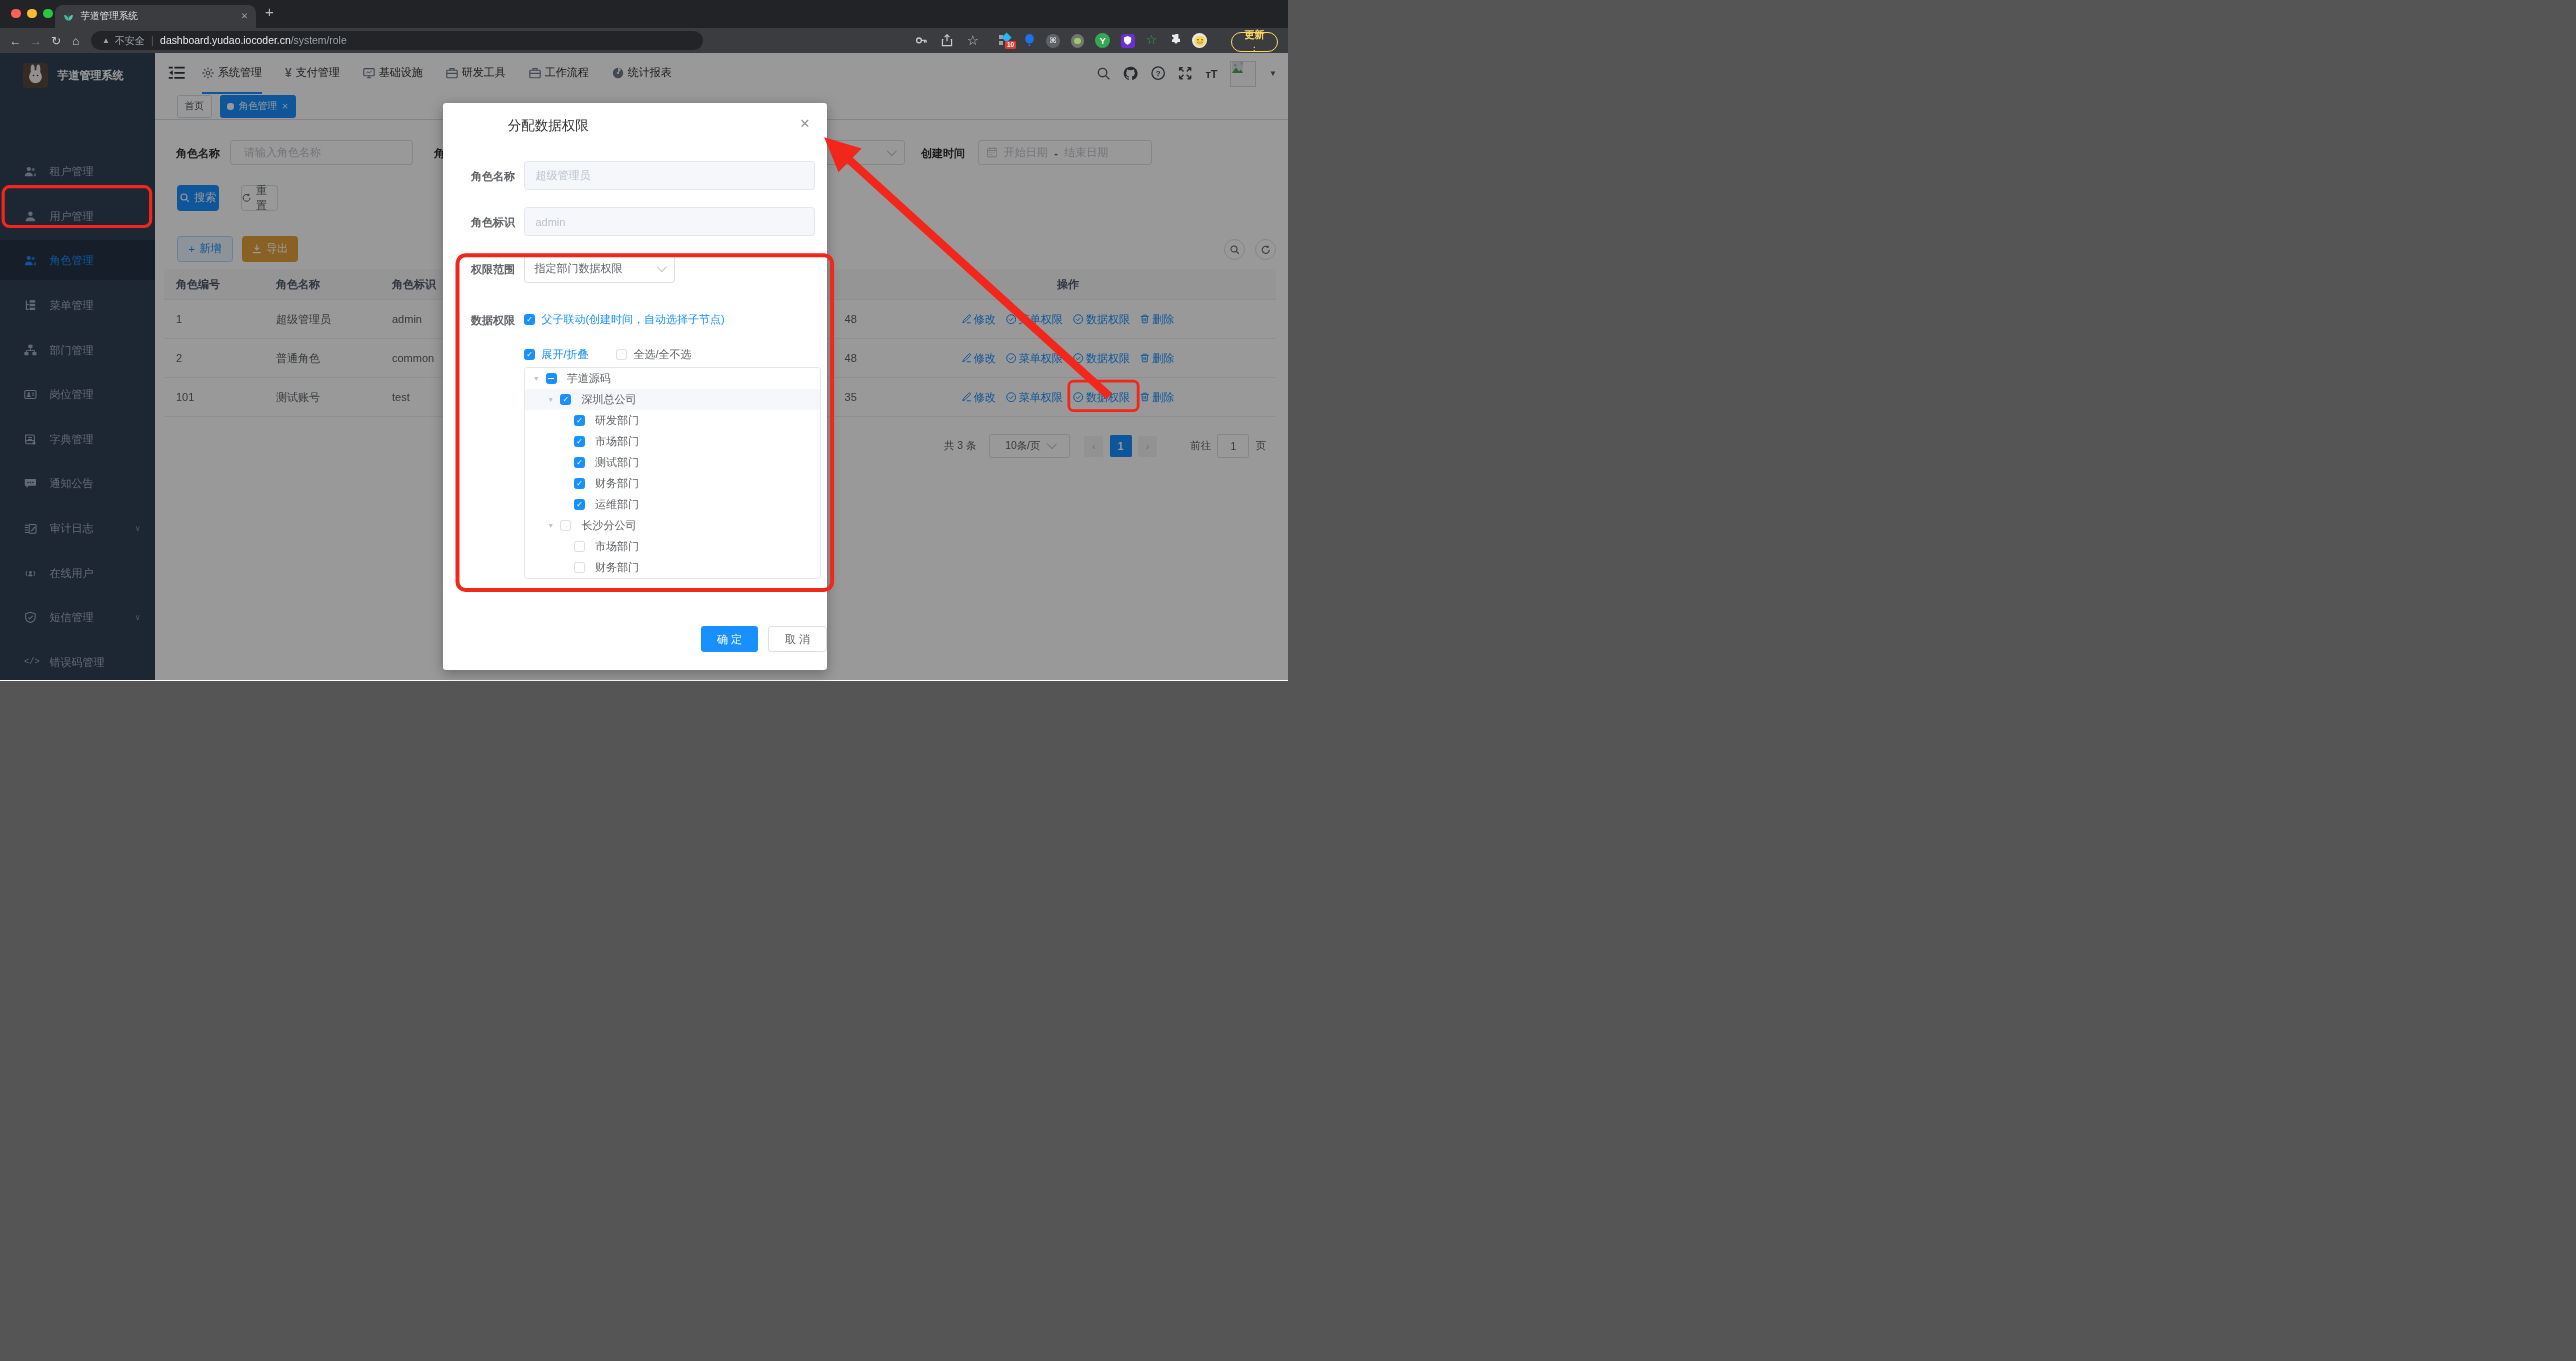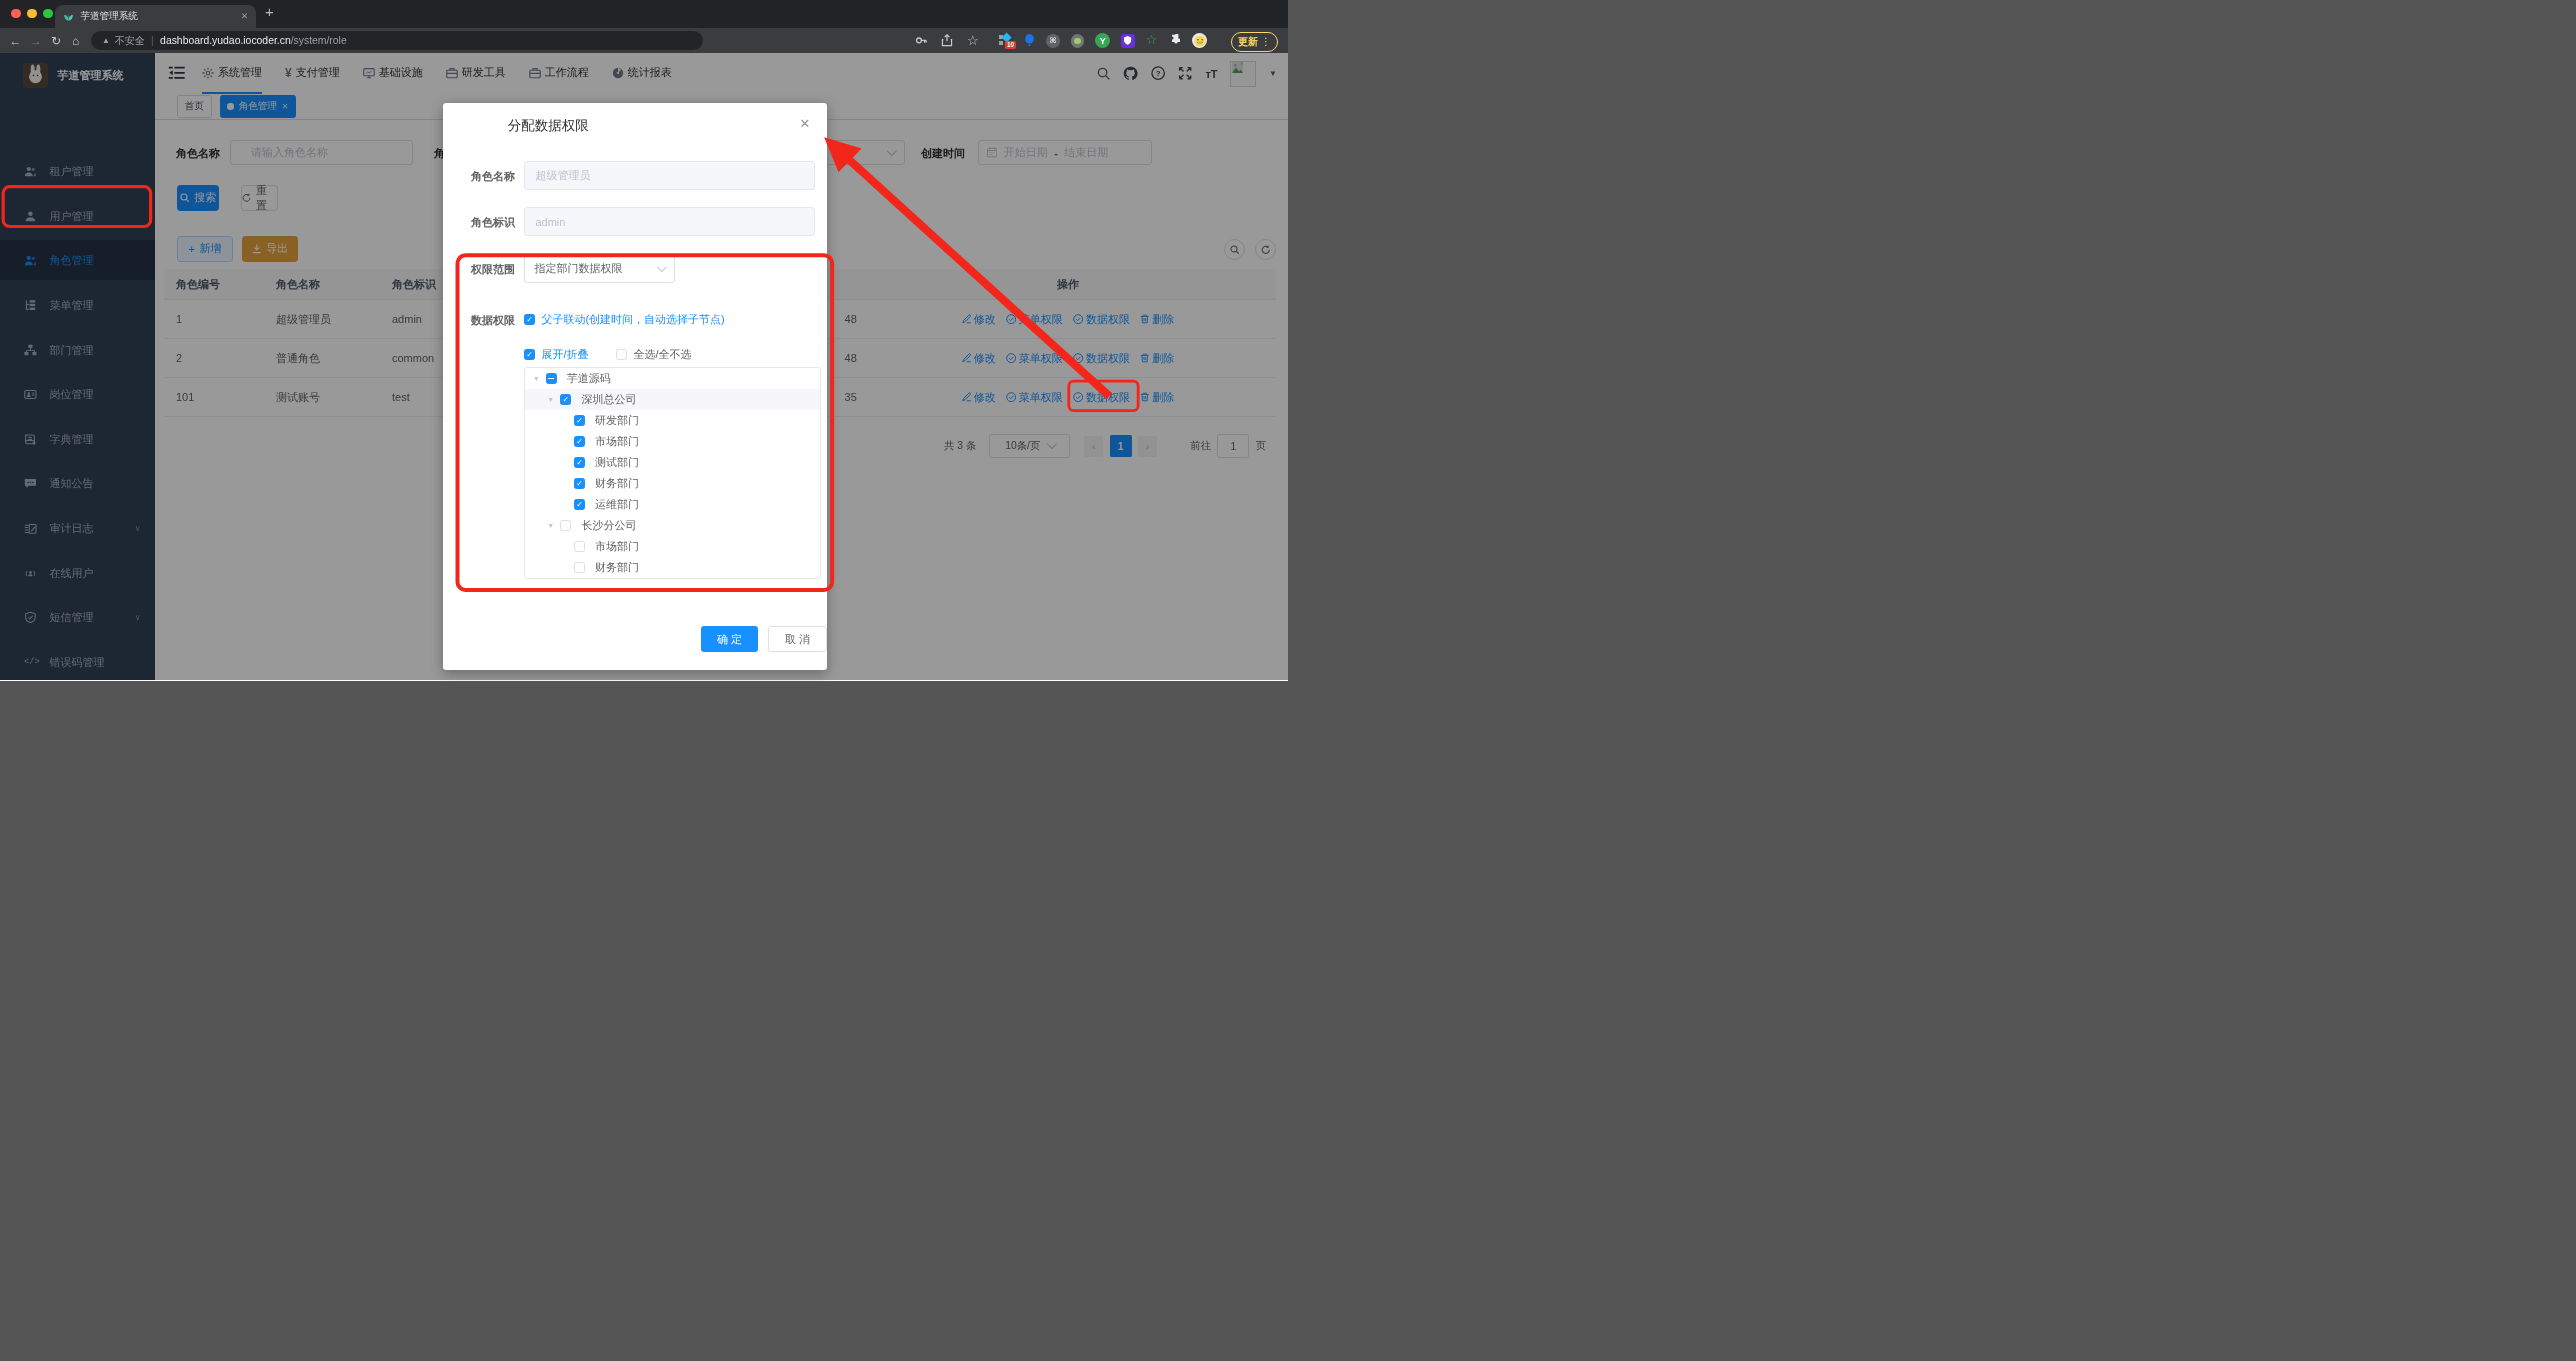"更新" .update-pill { flex-direction: none -> column }
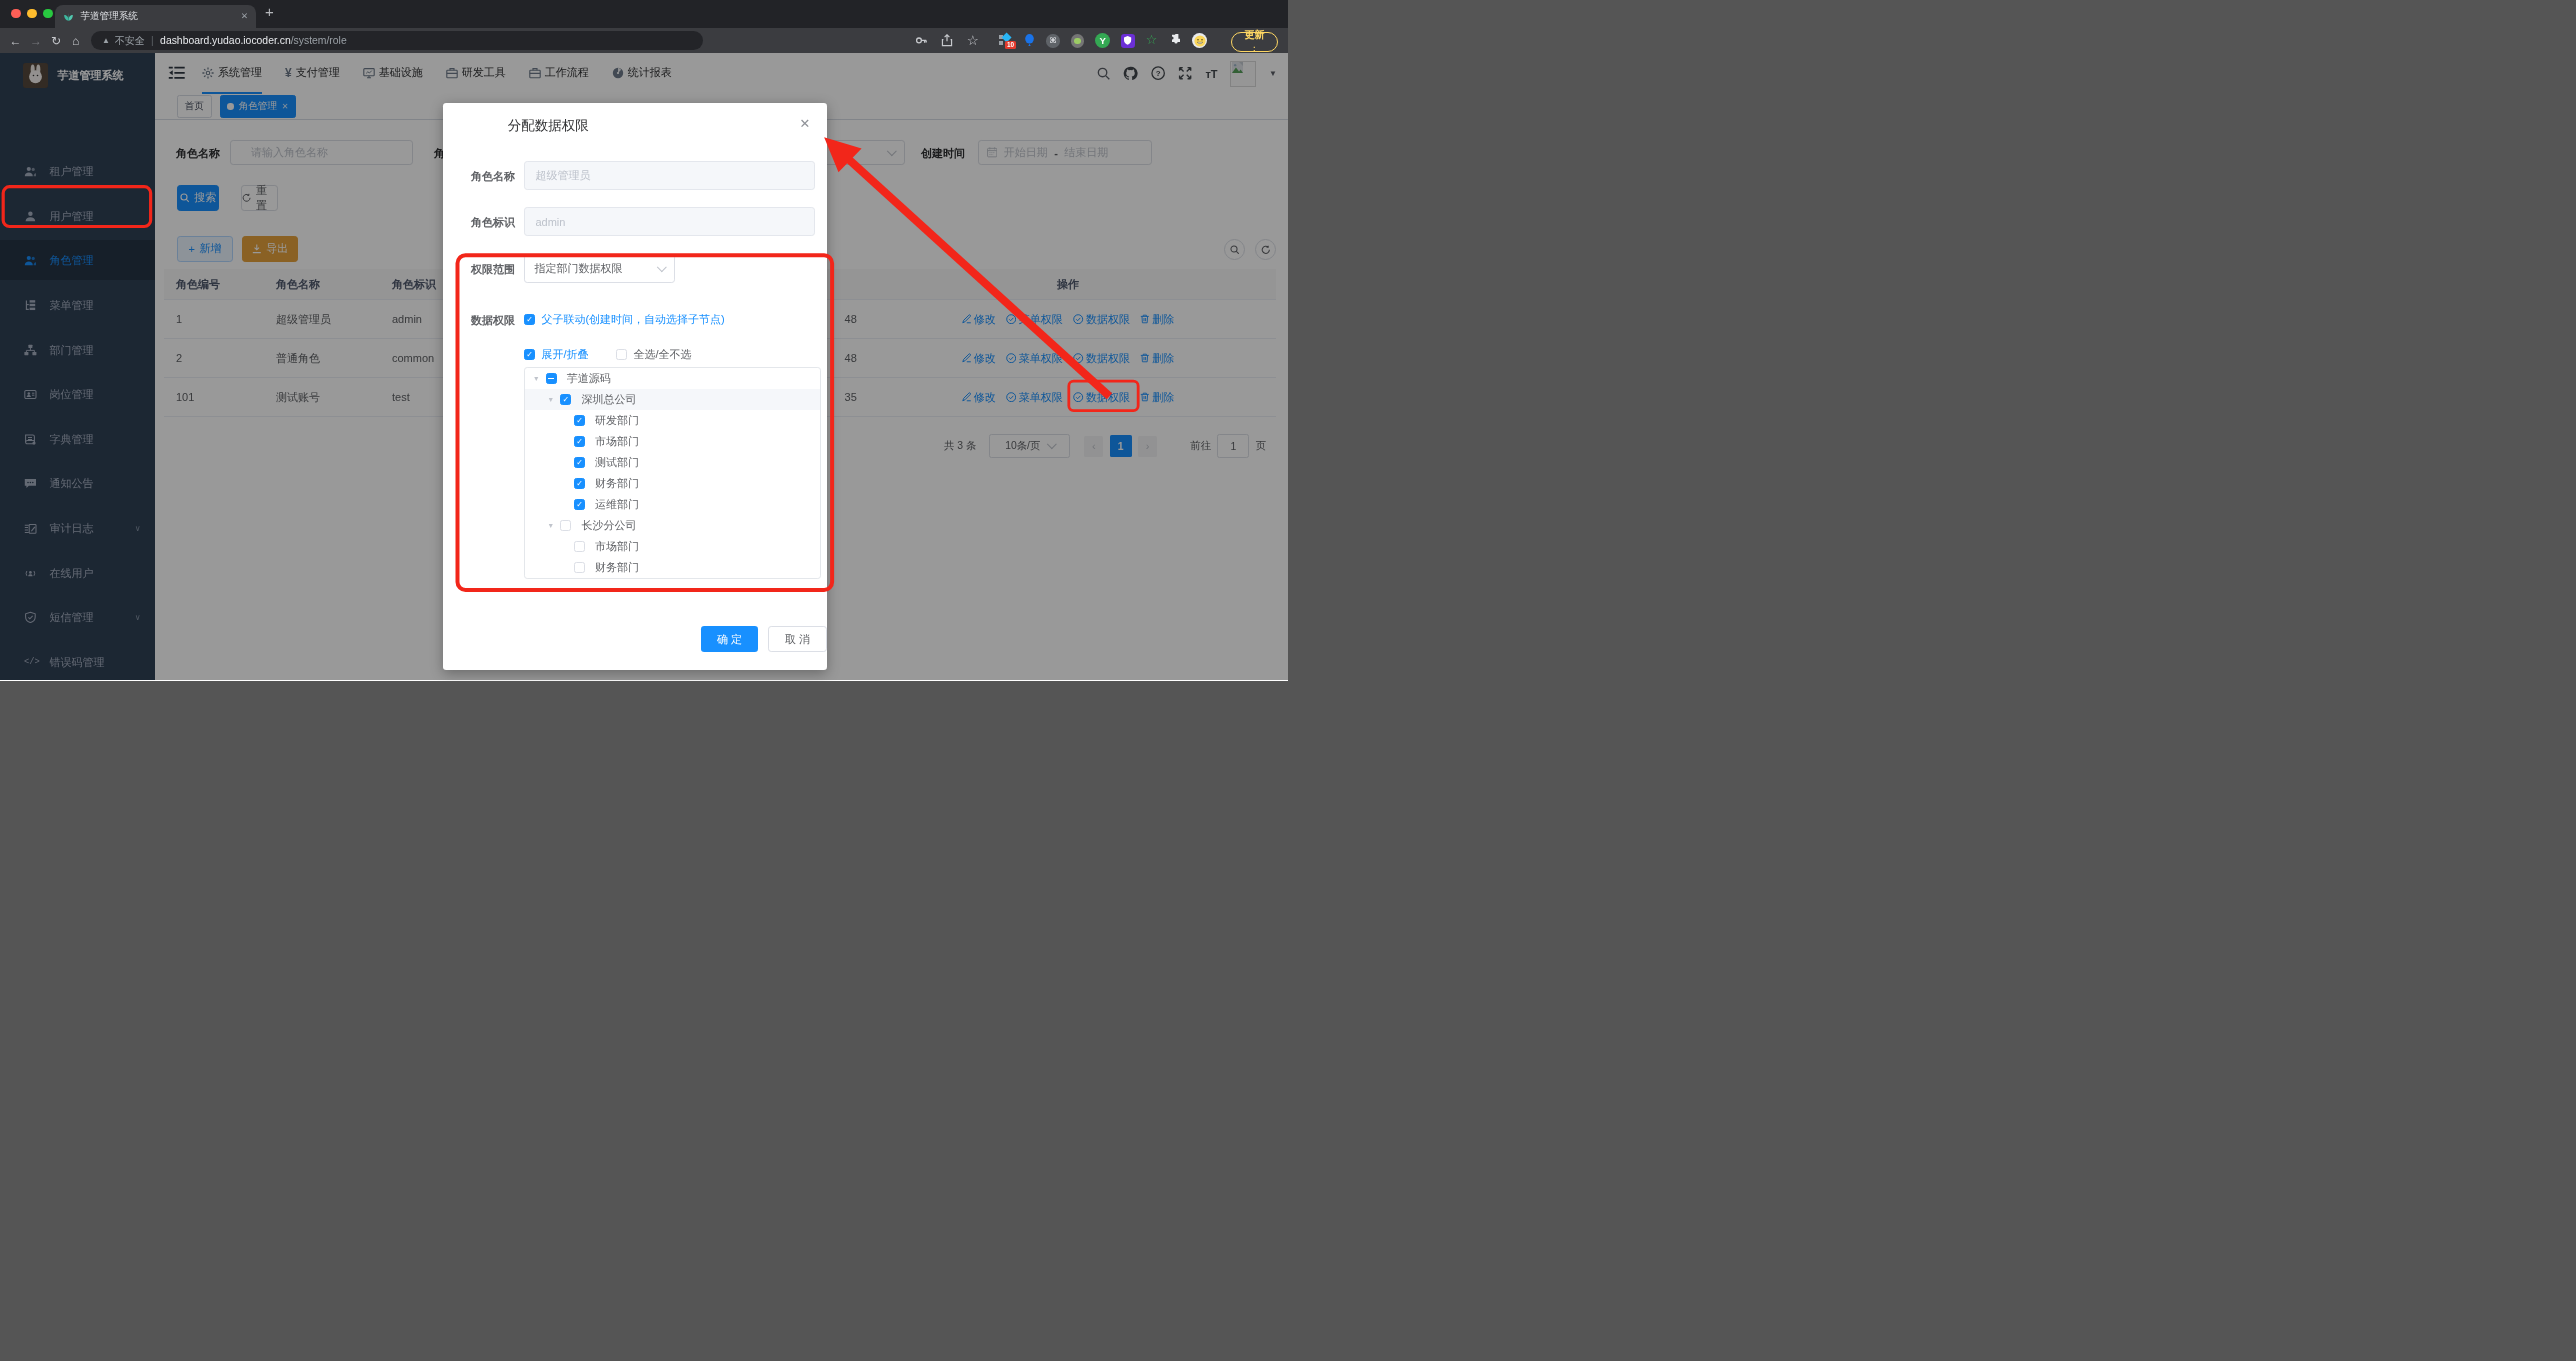"请输入角色名称" div.inp { padding: 0 20px -> 0 13px }
